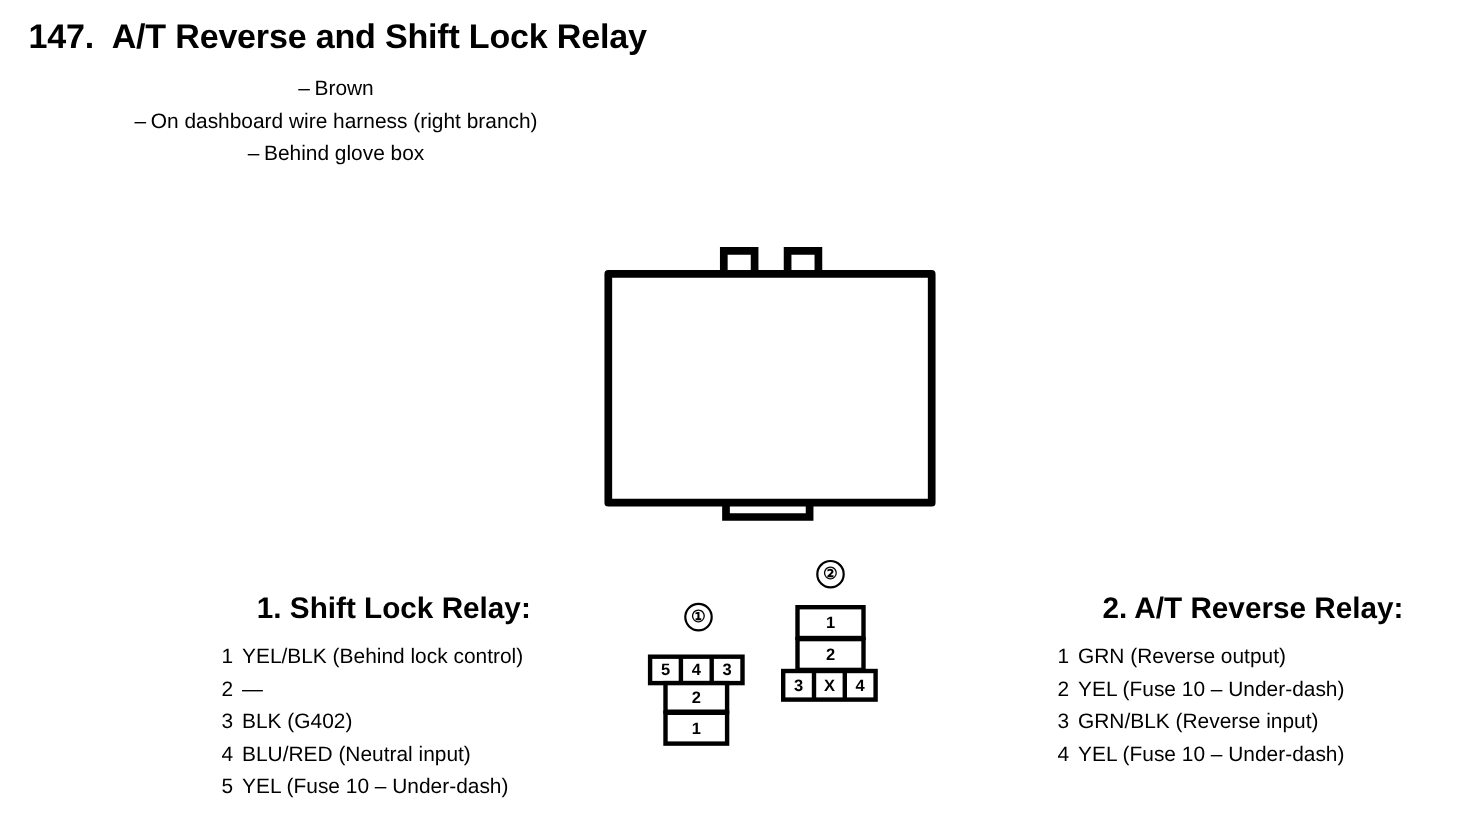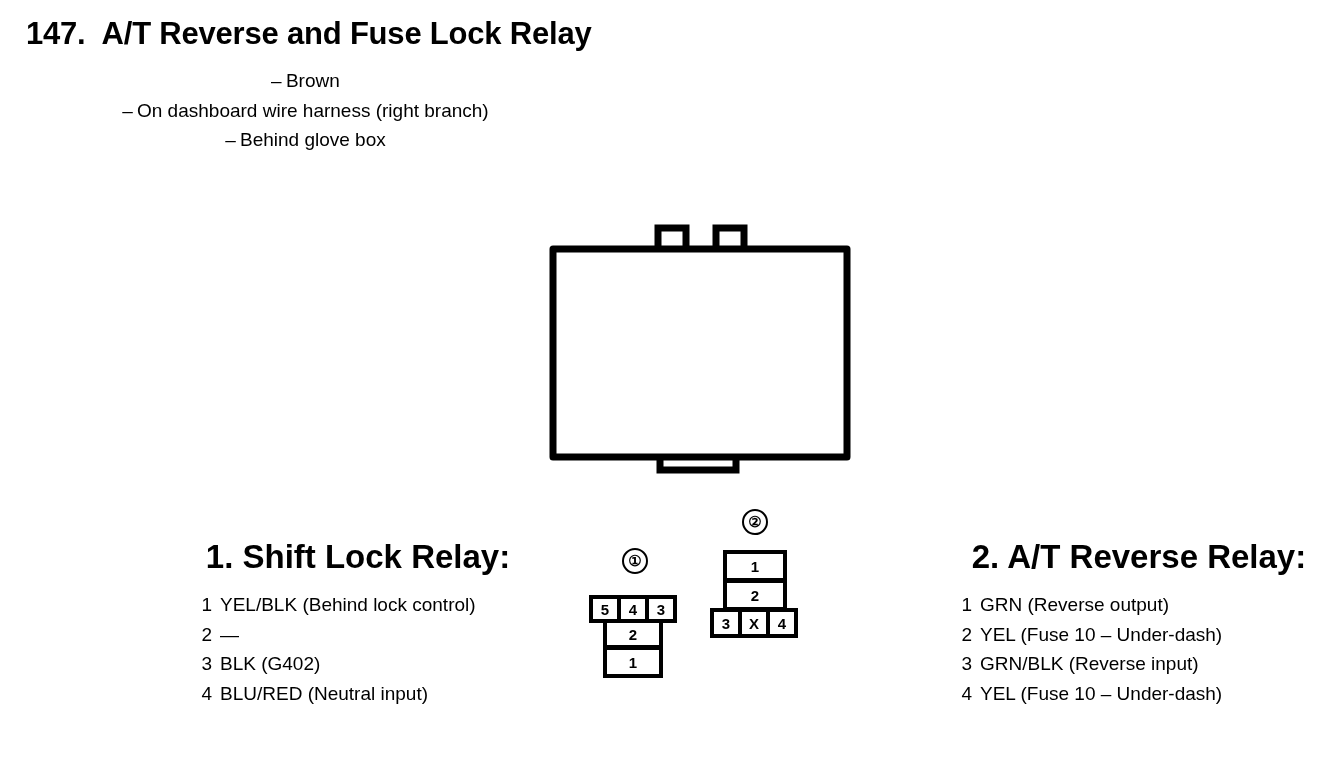"A/T Reverse and Fuse Lock" span { text: Fuse -> Shift }
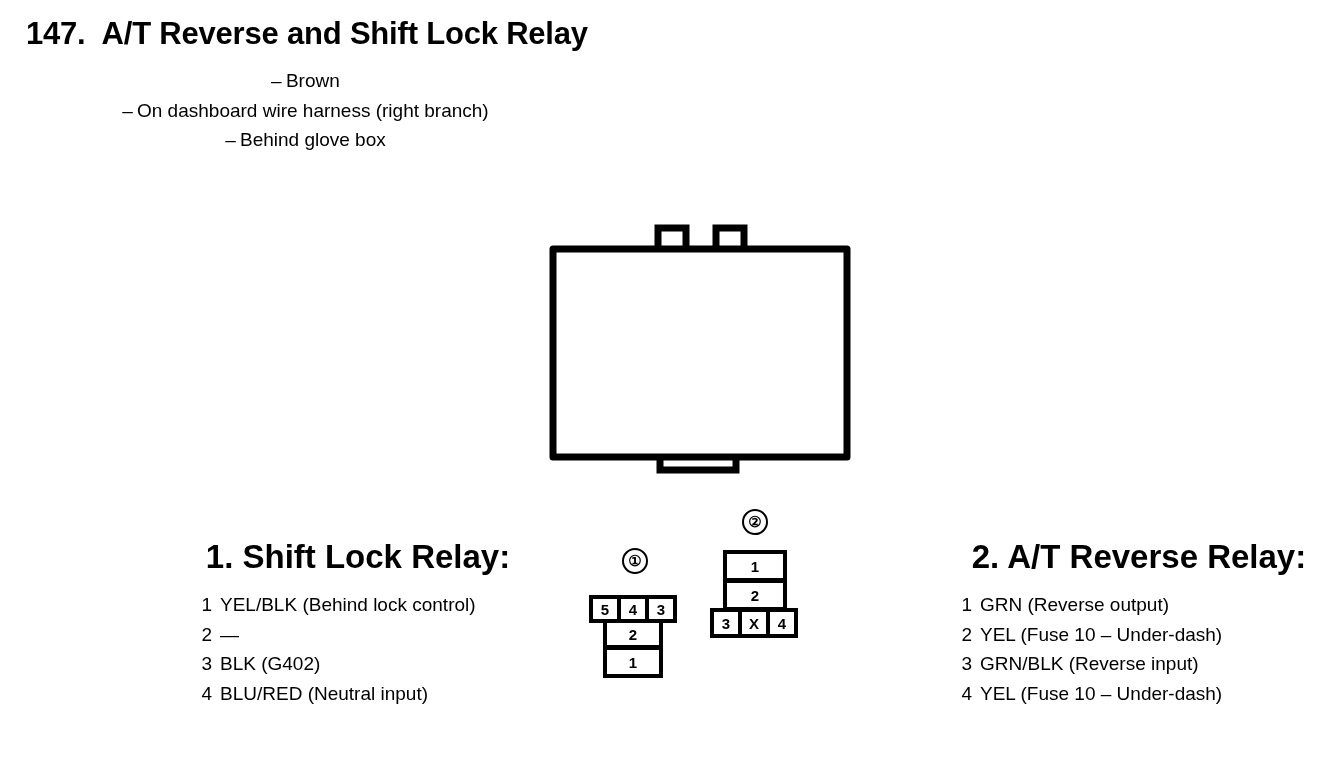"1. Shift Lock Relay:" .legend-title { font-size: 33px -> 27px }
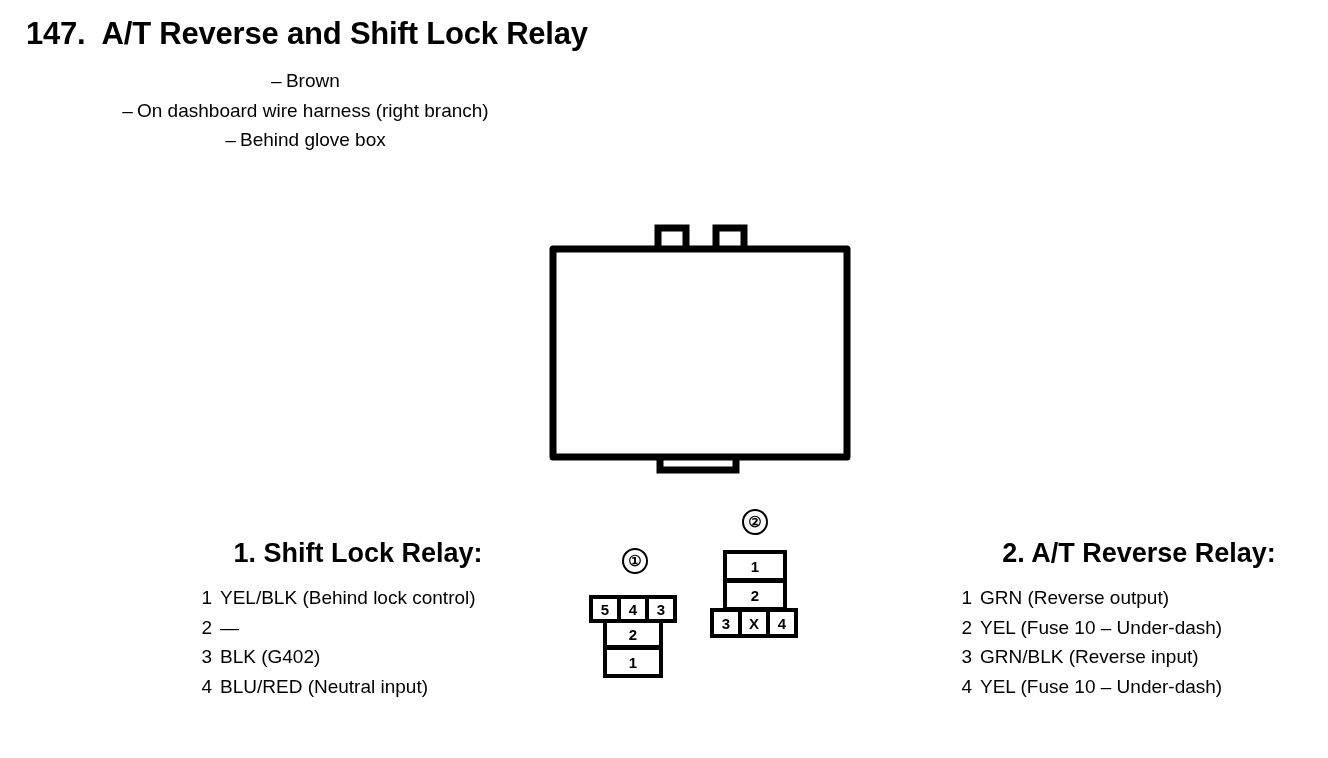"5 YEL (Fuse 10 –" span.legend-row { html: none -> <span> <span>5</span><span>YEL (Fuse 10 – Under-dash)</span> </span> }
